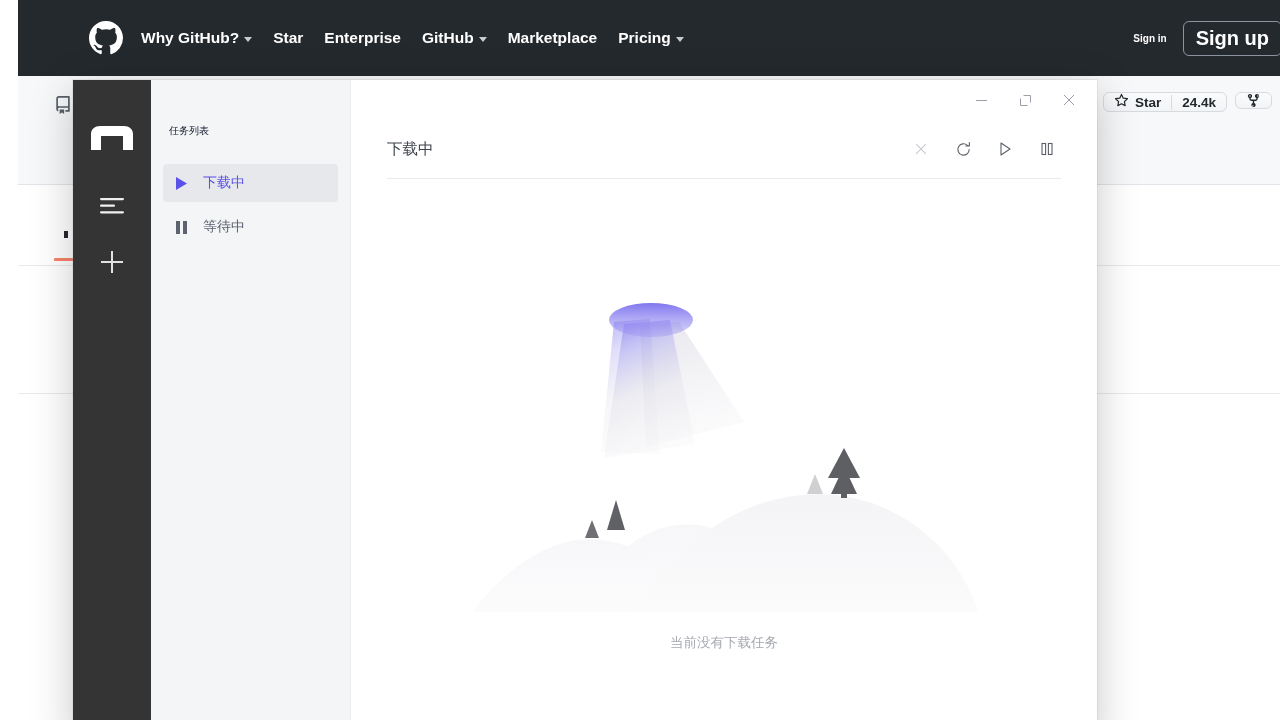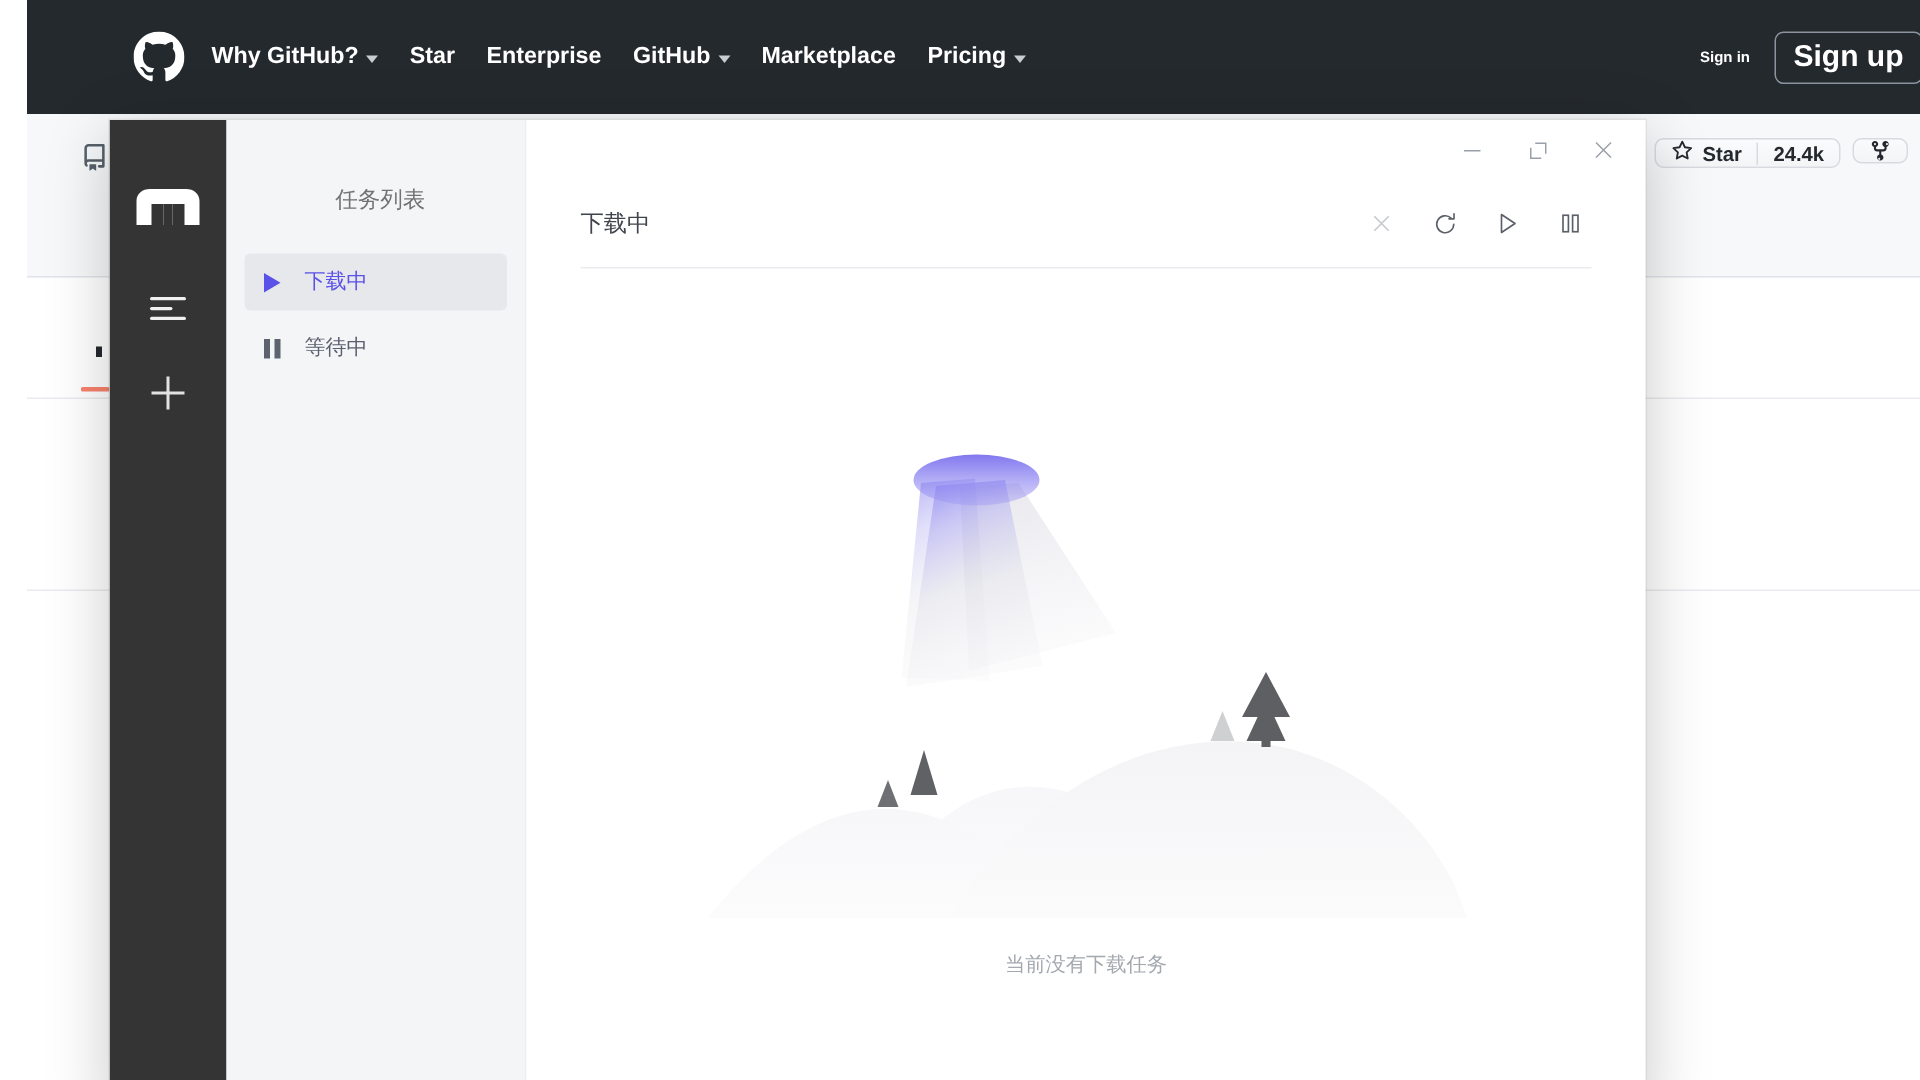"任务列表" .mx-tasklist-title { color: #737373 -> #0f172a; font-size: 15px -> 10px; text-align: center -> none }
